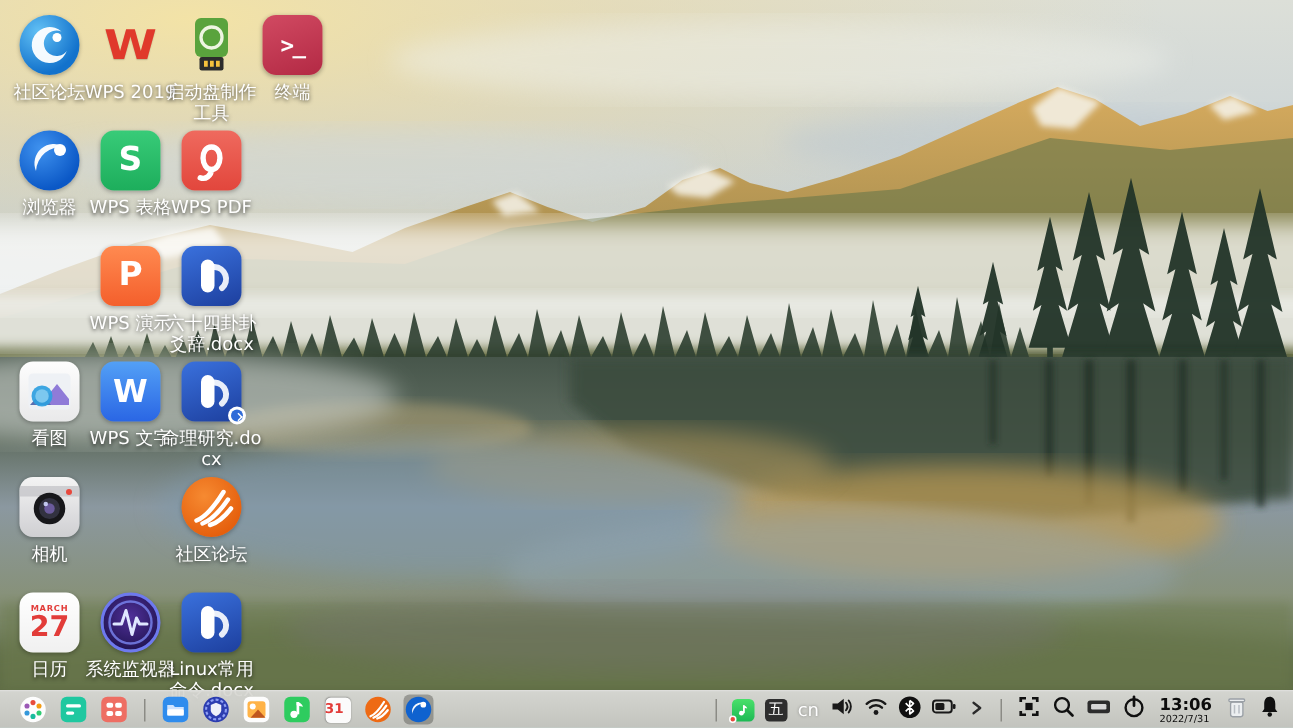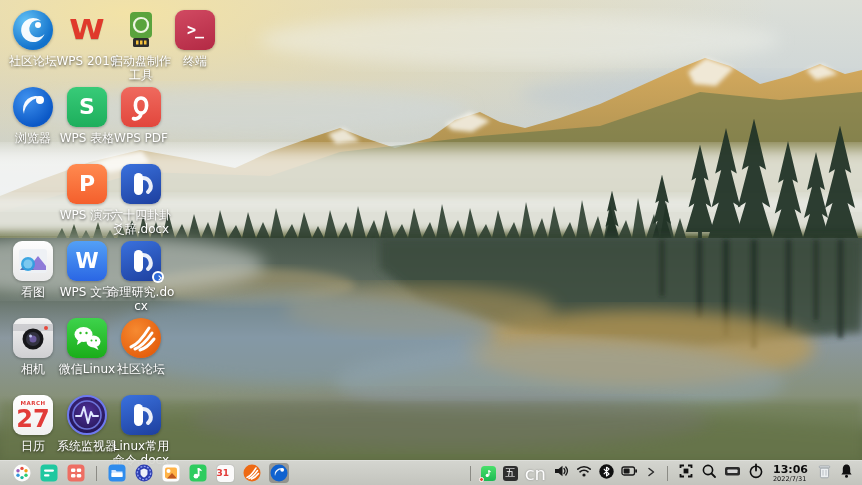"微信Linux" div.dicon { html: <div> <div> <svg> <ellipse></ellipse> <polygon></polygon> <circle></circle> <circle></circle> <ellipse></ellipse> <polygon></polygon> <circle></circle> <circle></circle> </svg> </div> <div>微信Linux</div> </div> -> none }
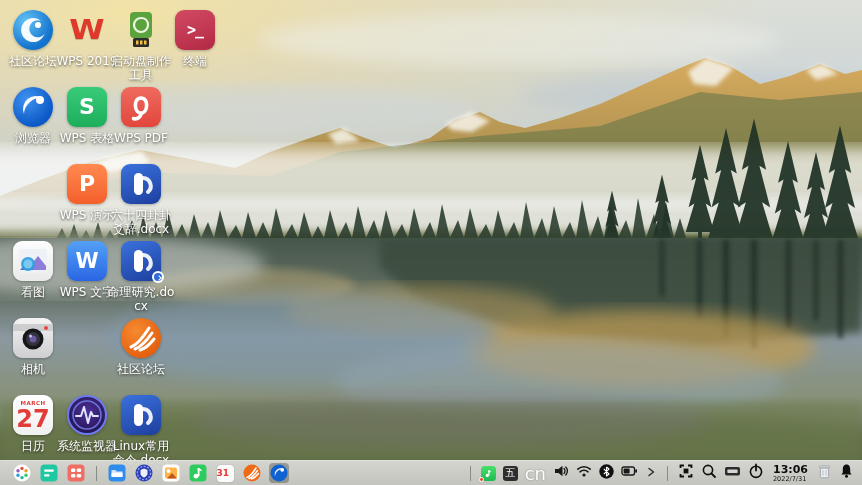"27" .cal-day { font-size: 24px -> 19px }
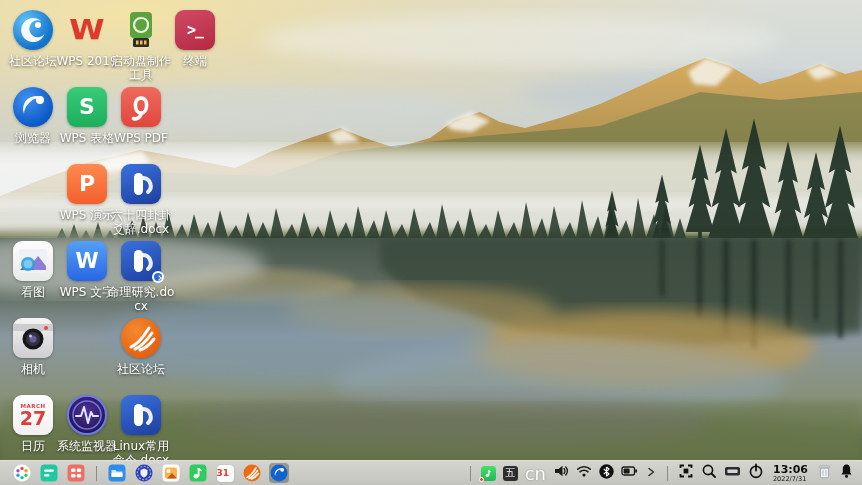"cn" .tray-txt { font-size: 18px -> 12px }
